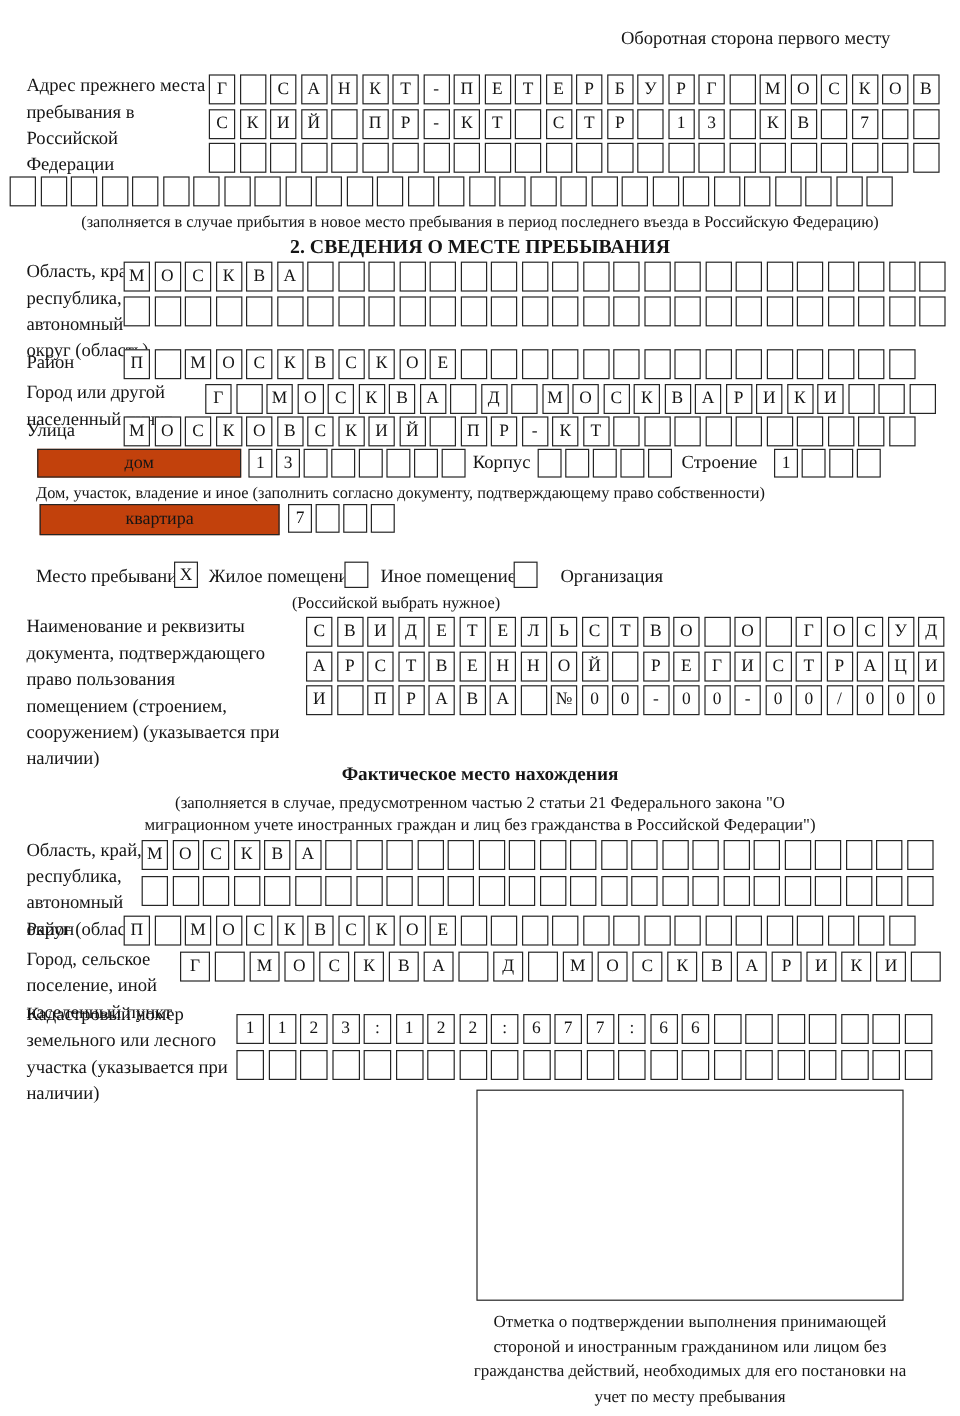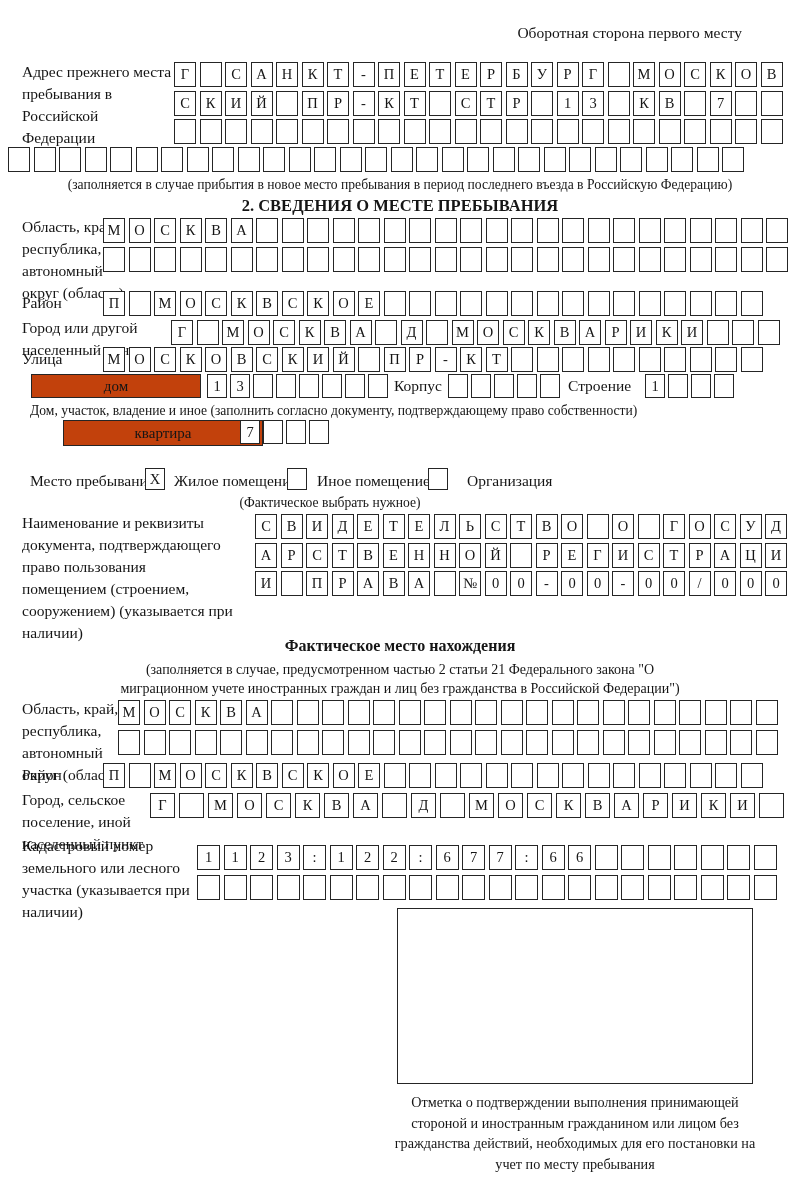"квартира" div.abs { margin-left: 30px -> none }
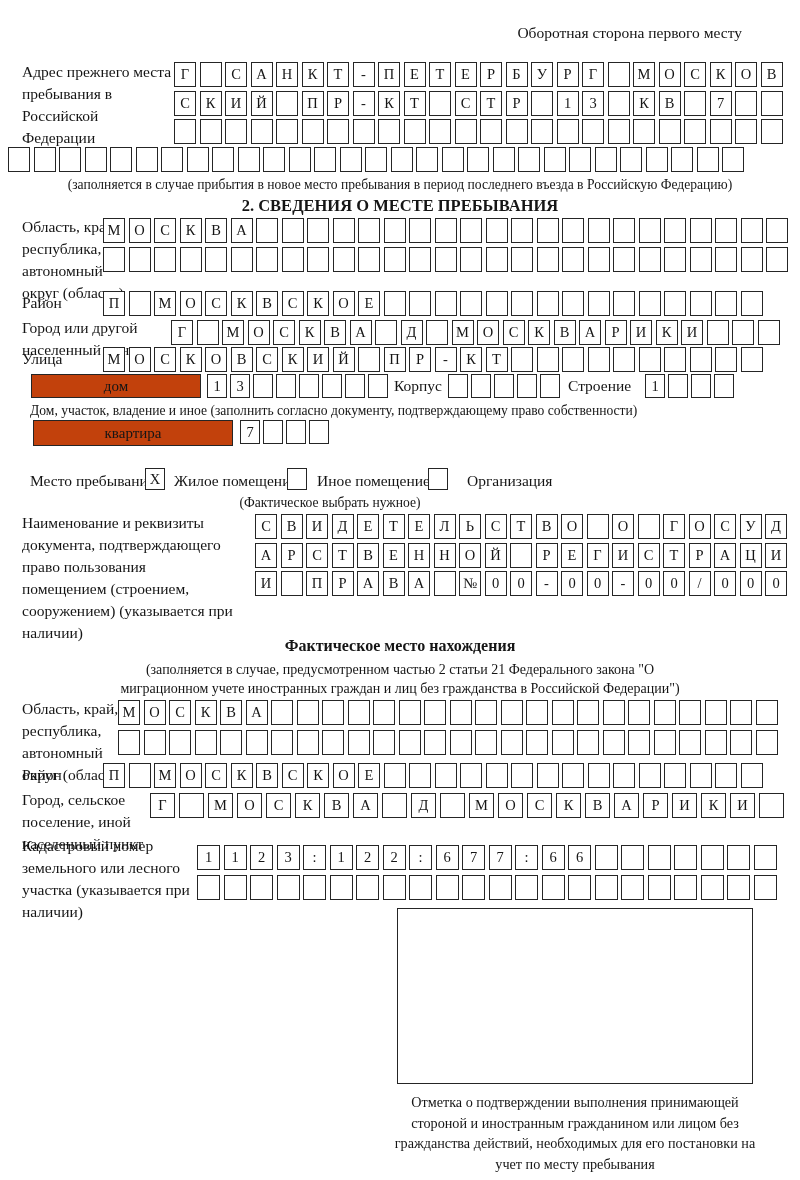"(Фактическое выбрать нужное)" div.abs { text: Фактическое -> Российской }
